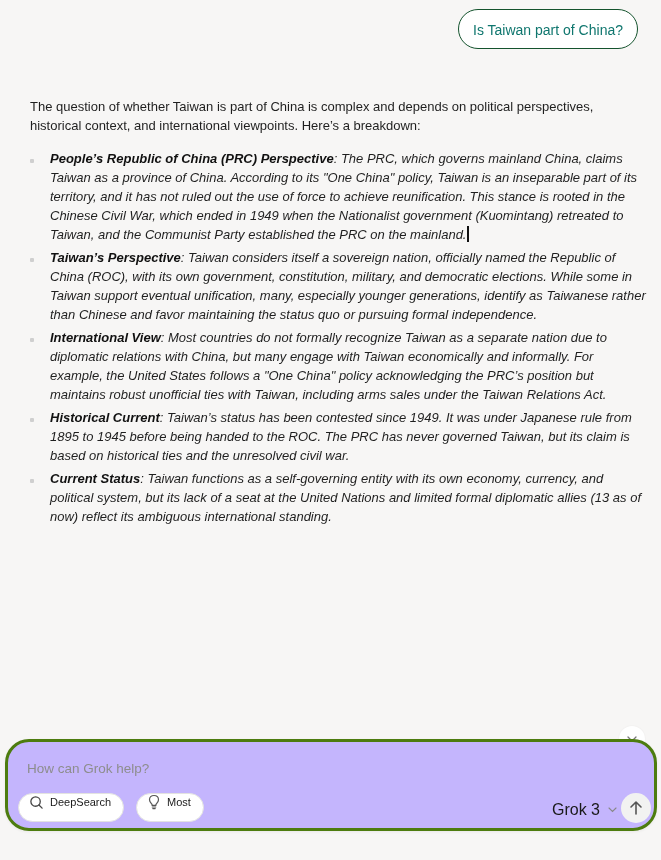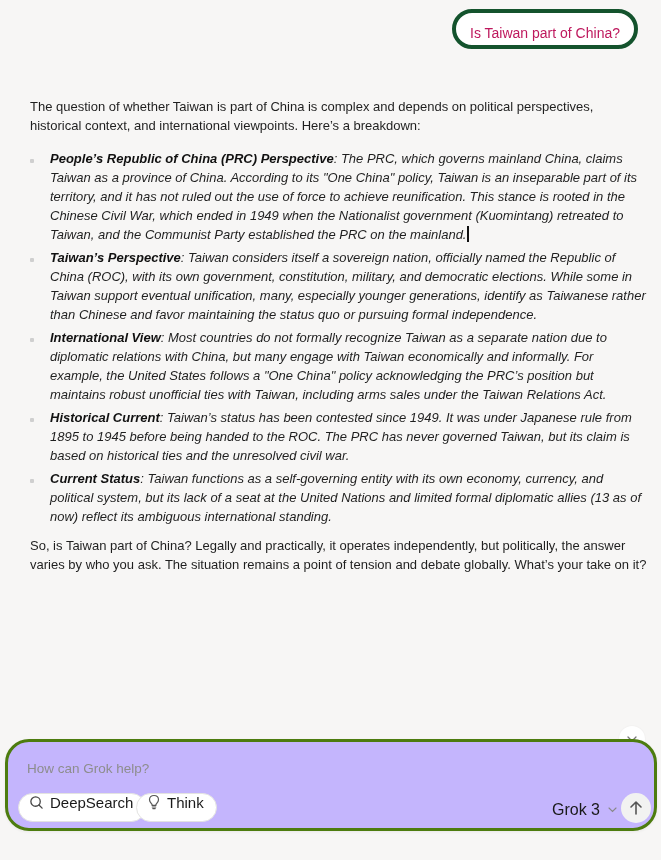"Is Taiwan part of China?" .user-bubble { border: 4px solid #14532d -> 1px solid #14532d; color: #be185d -> #0f766e }
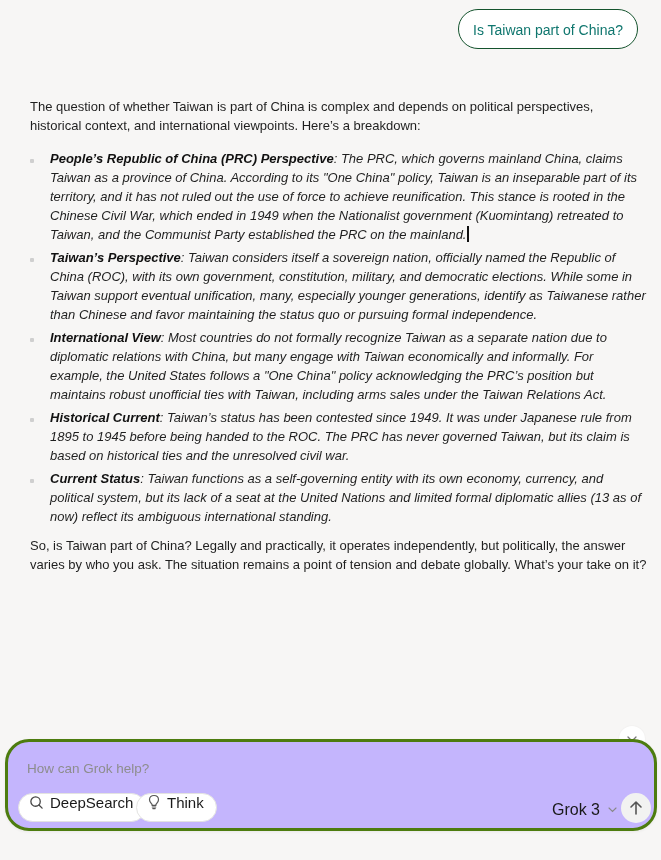"So, is Taiwan part of" p.conclusion { html: <p>So, is Taiwan part of China? Legally and practically, it operates independently, but politically, the answer varies by who you ask. The situation remains a point of tension and debate globally. What’s your take on it?</p> -> none }
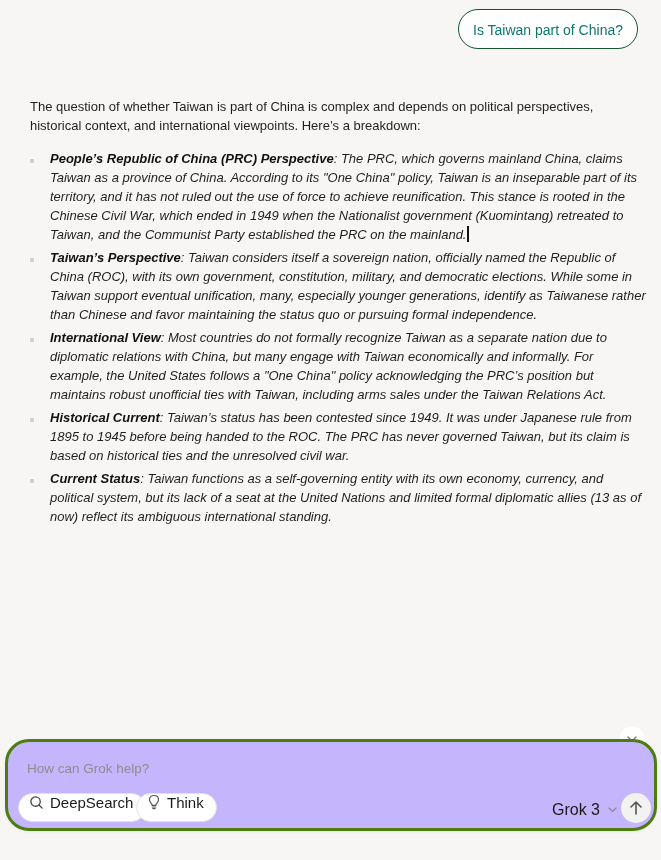"DeepSearch" .pill { font-size: 15px -> 11px }
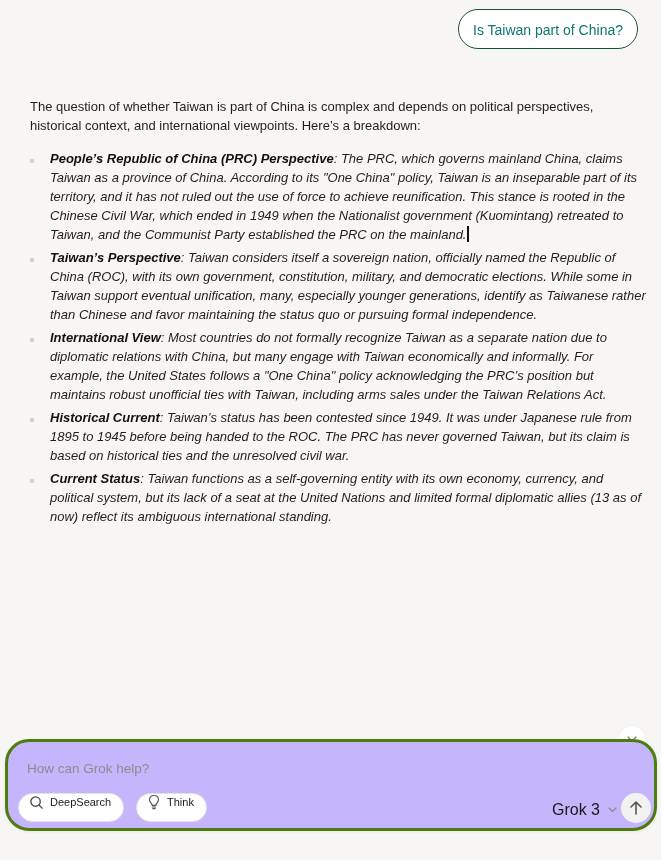"Think" span { text: Think -> Most }
